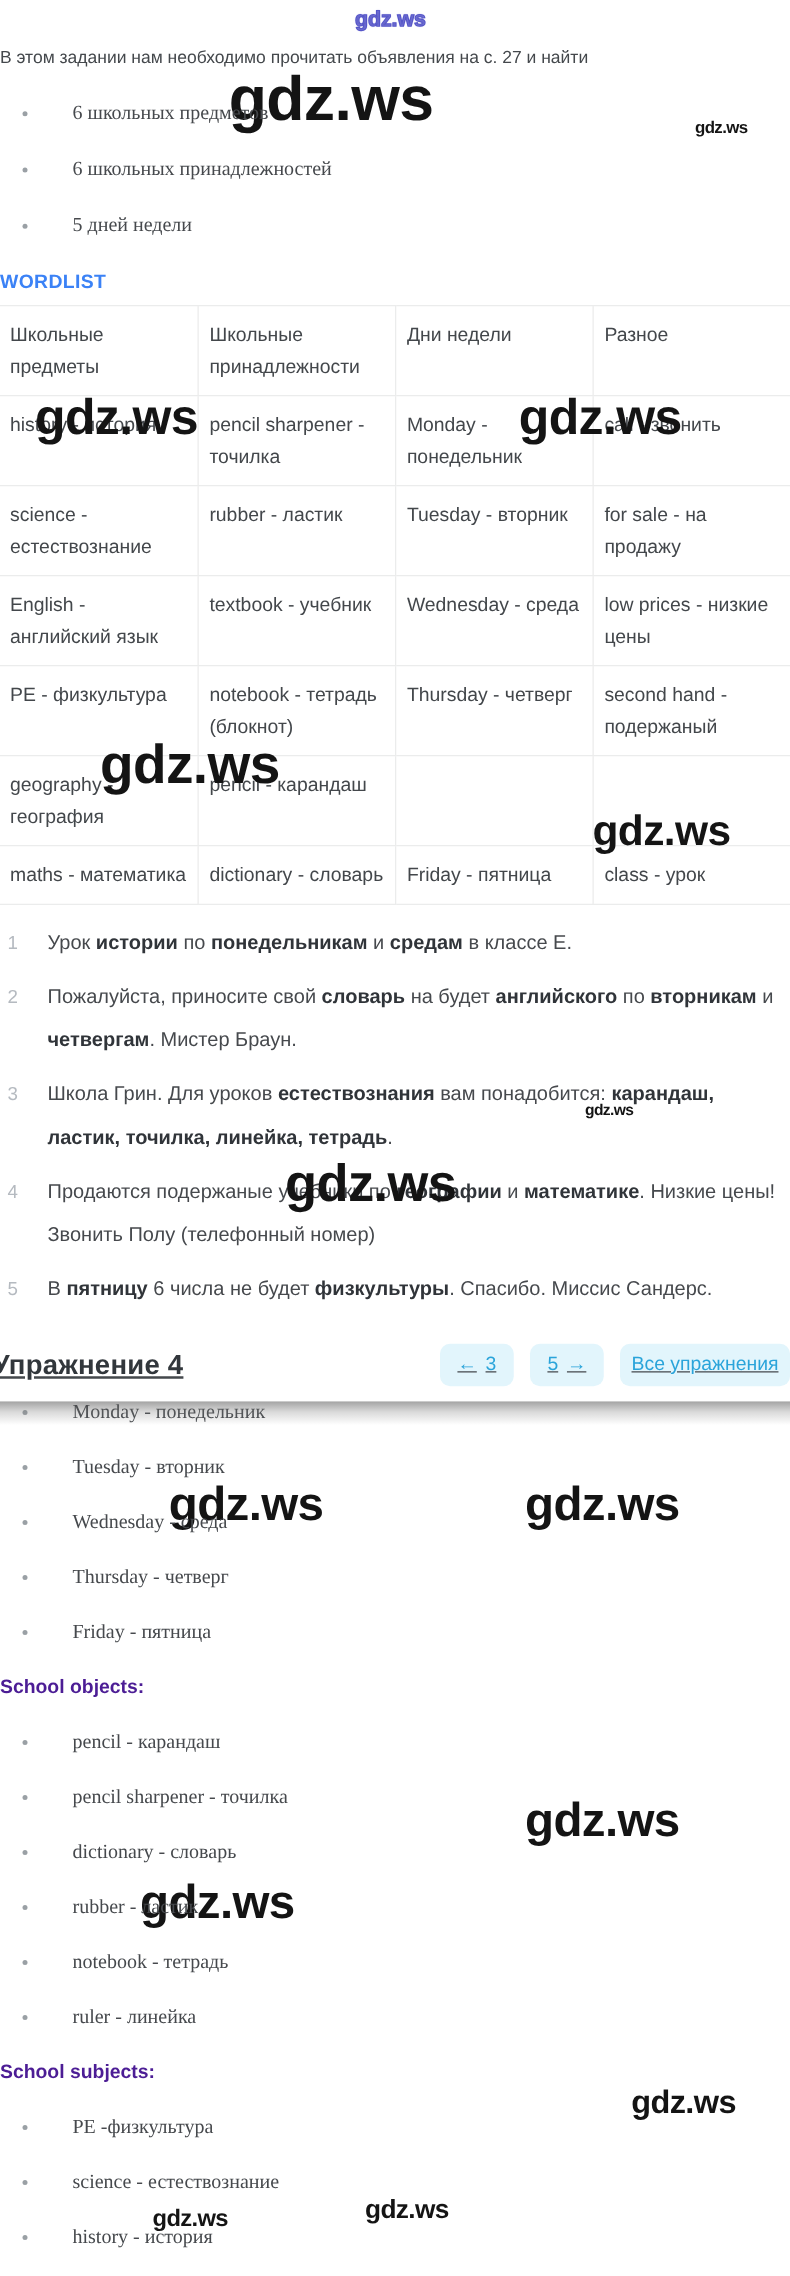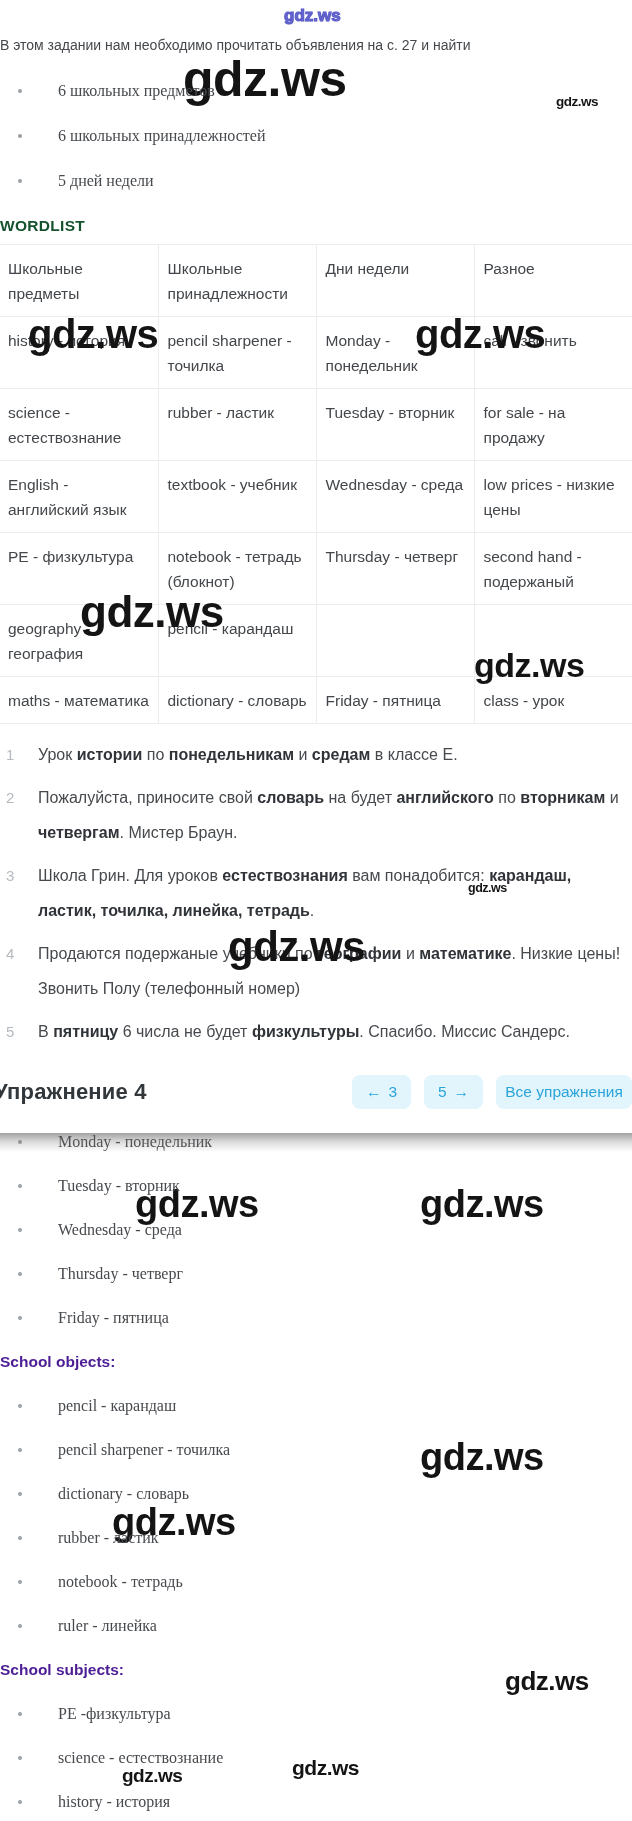"WORDLIST" .wordlist-title { color: #14532d -> #3b82f6 }
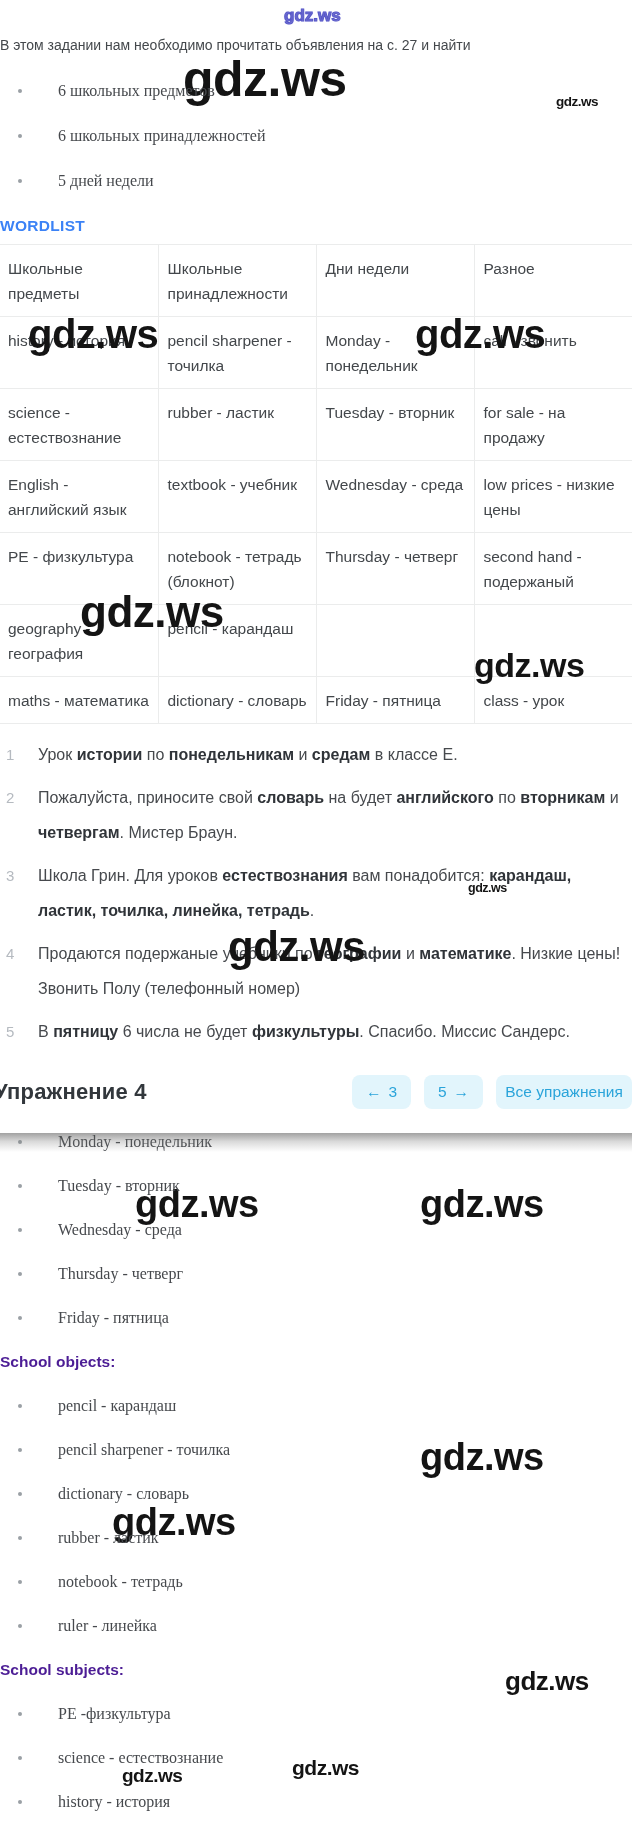"Упражнение 4" .ex-header { padding: 16px 0 24px 0 -> 16px 0 12px 0; text-decoration: none -> underline }
